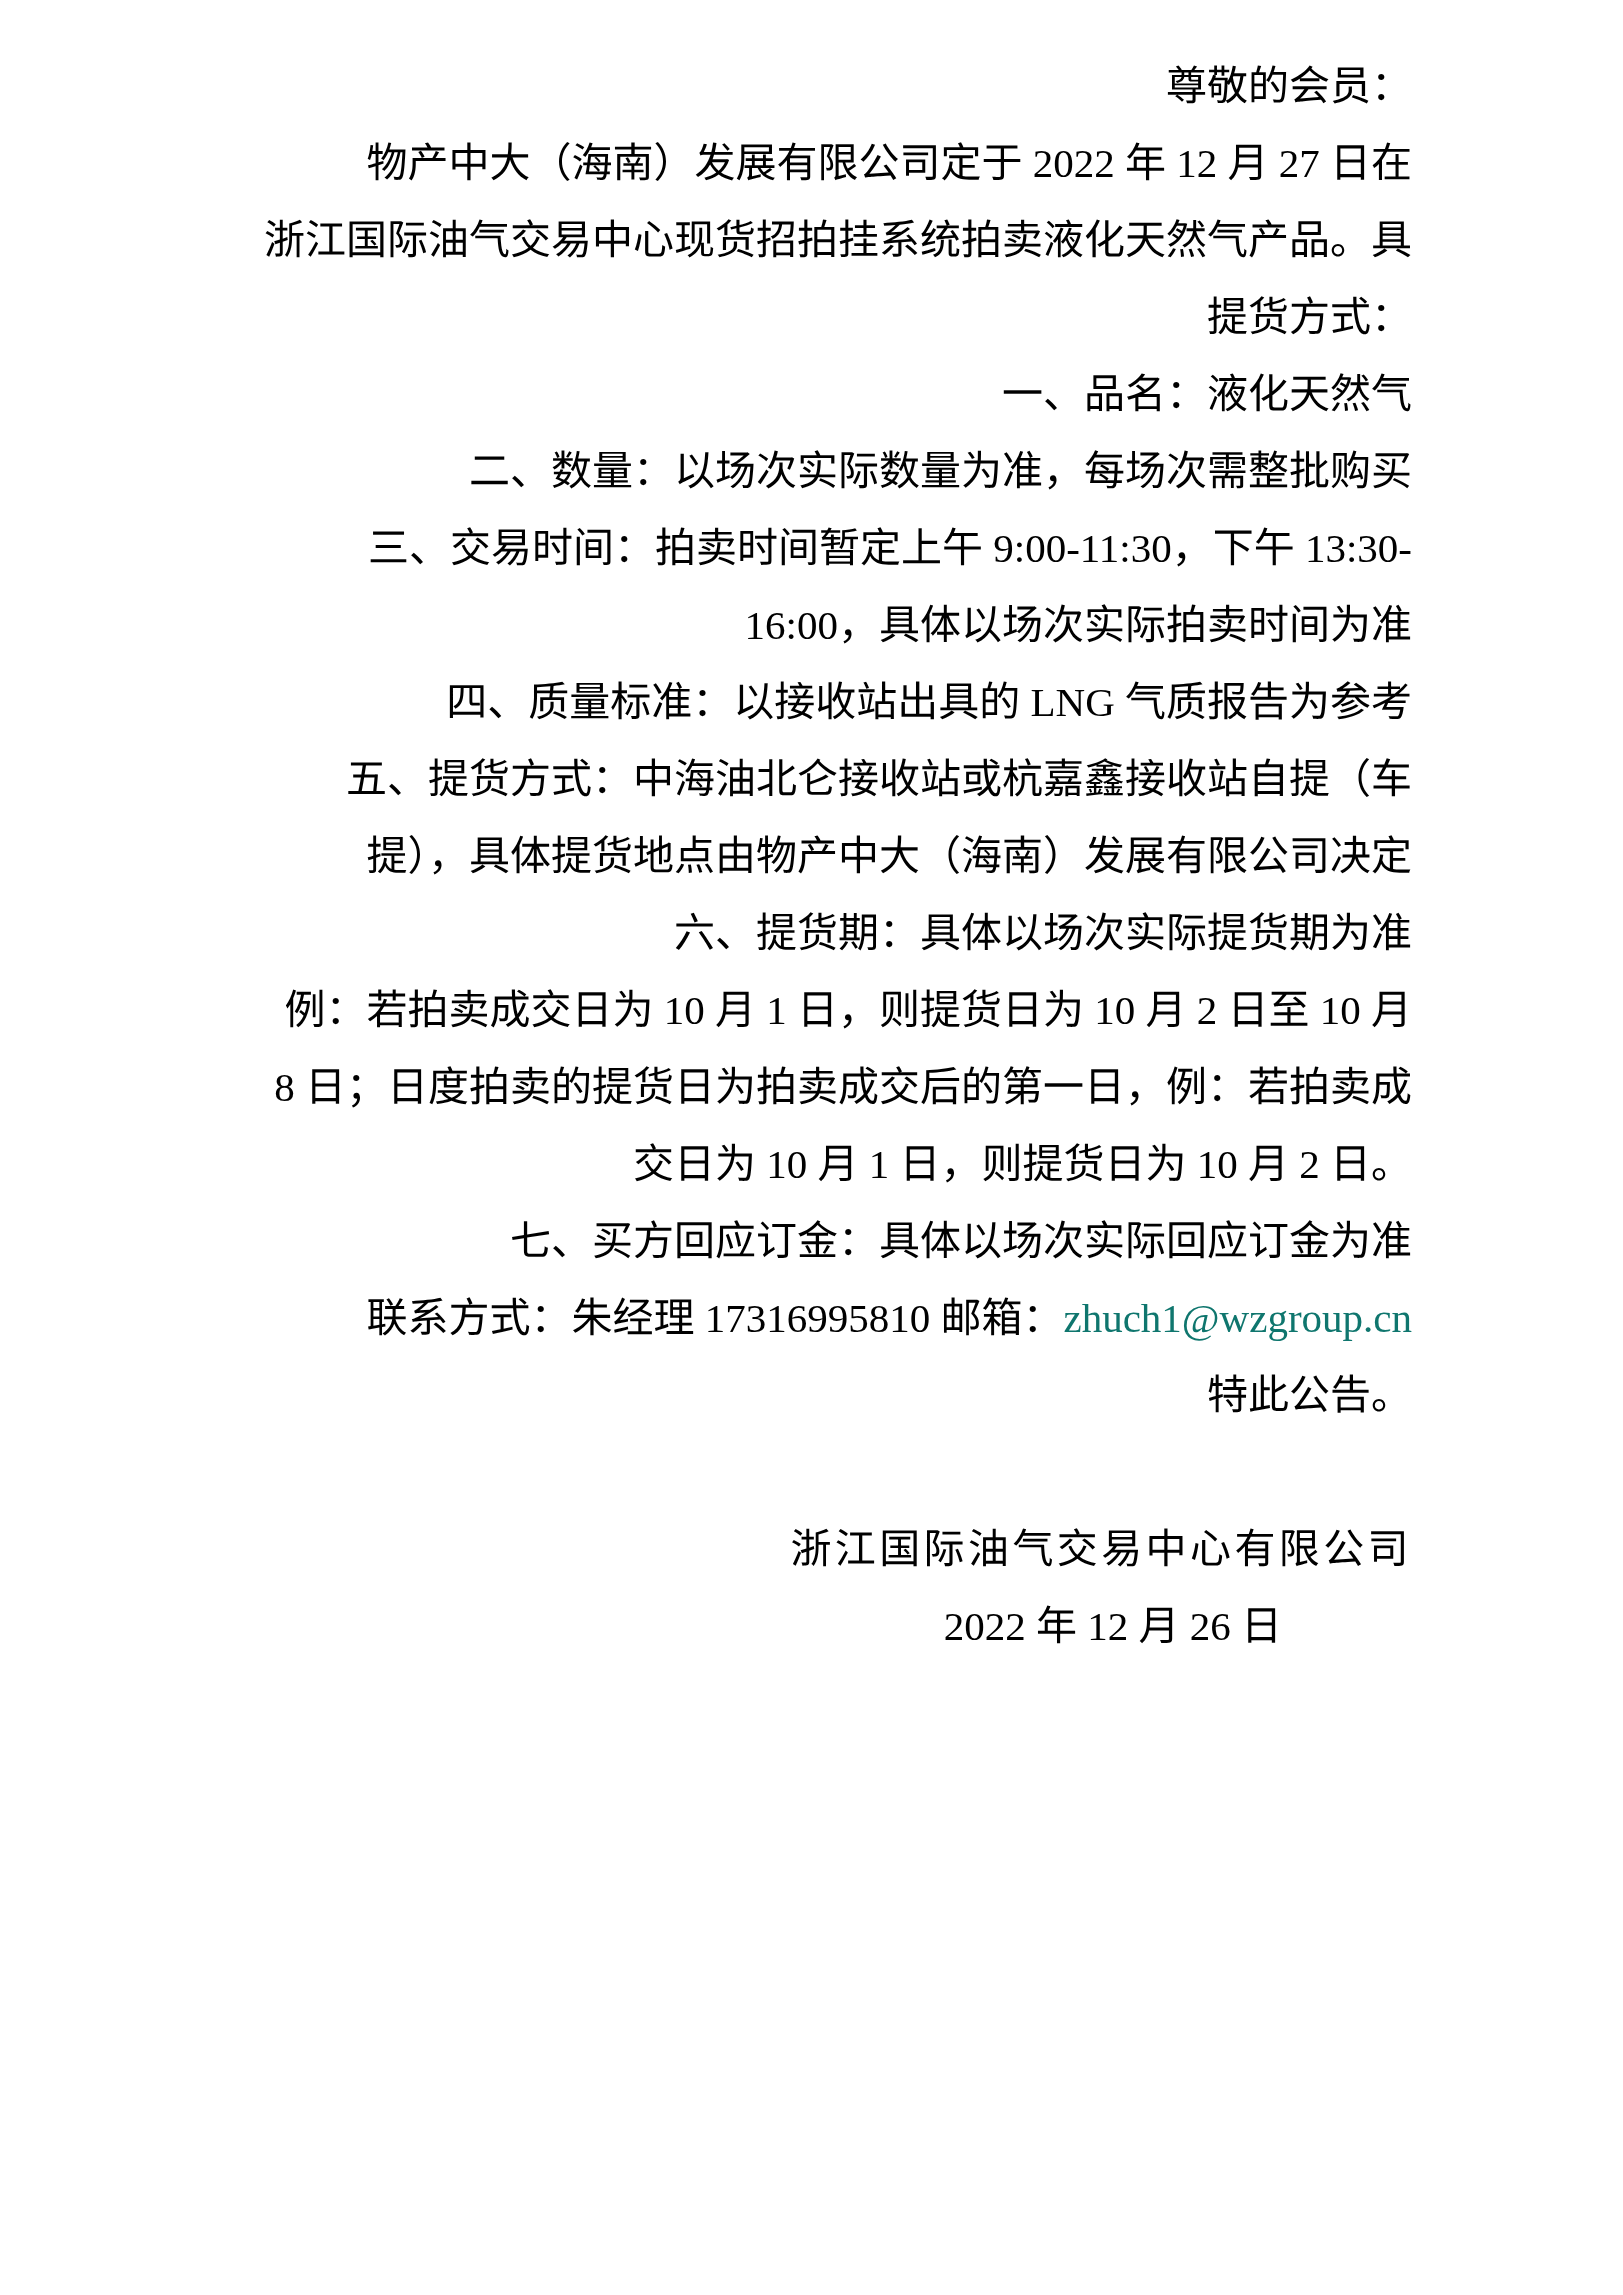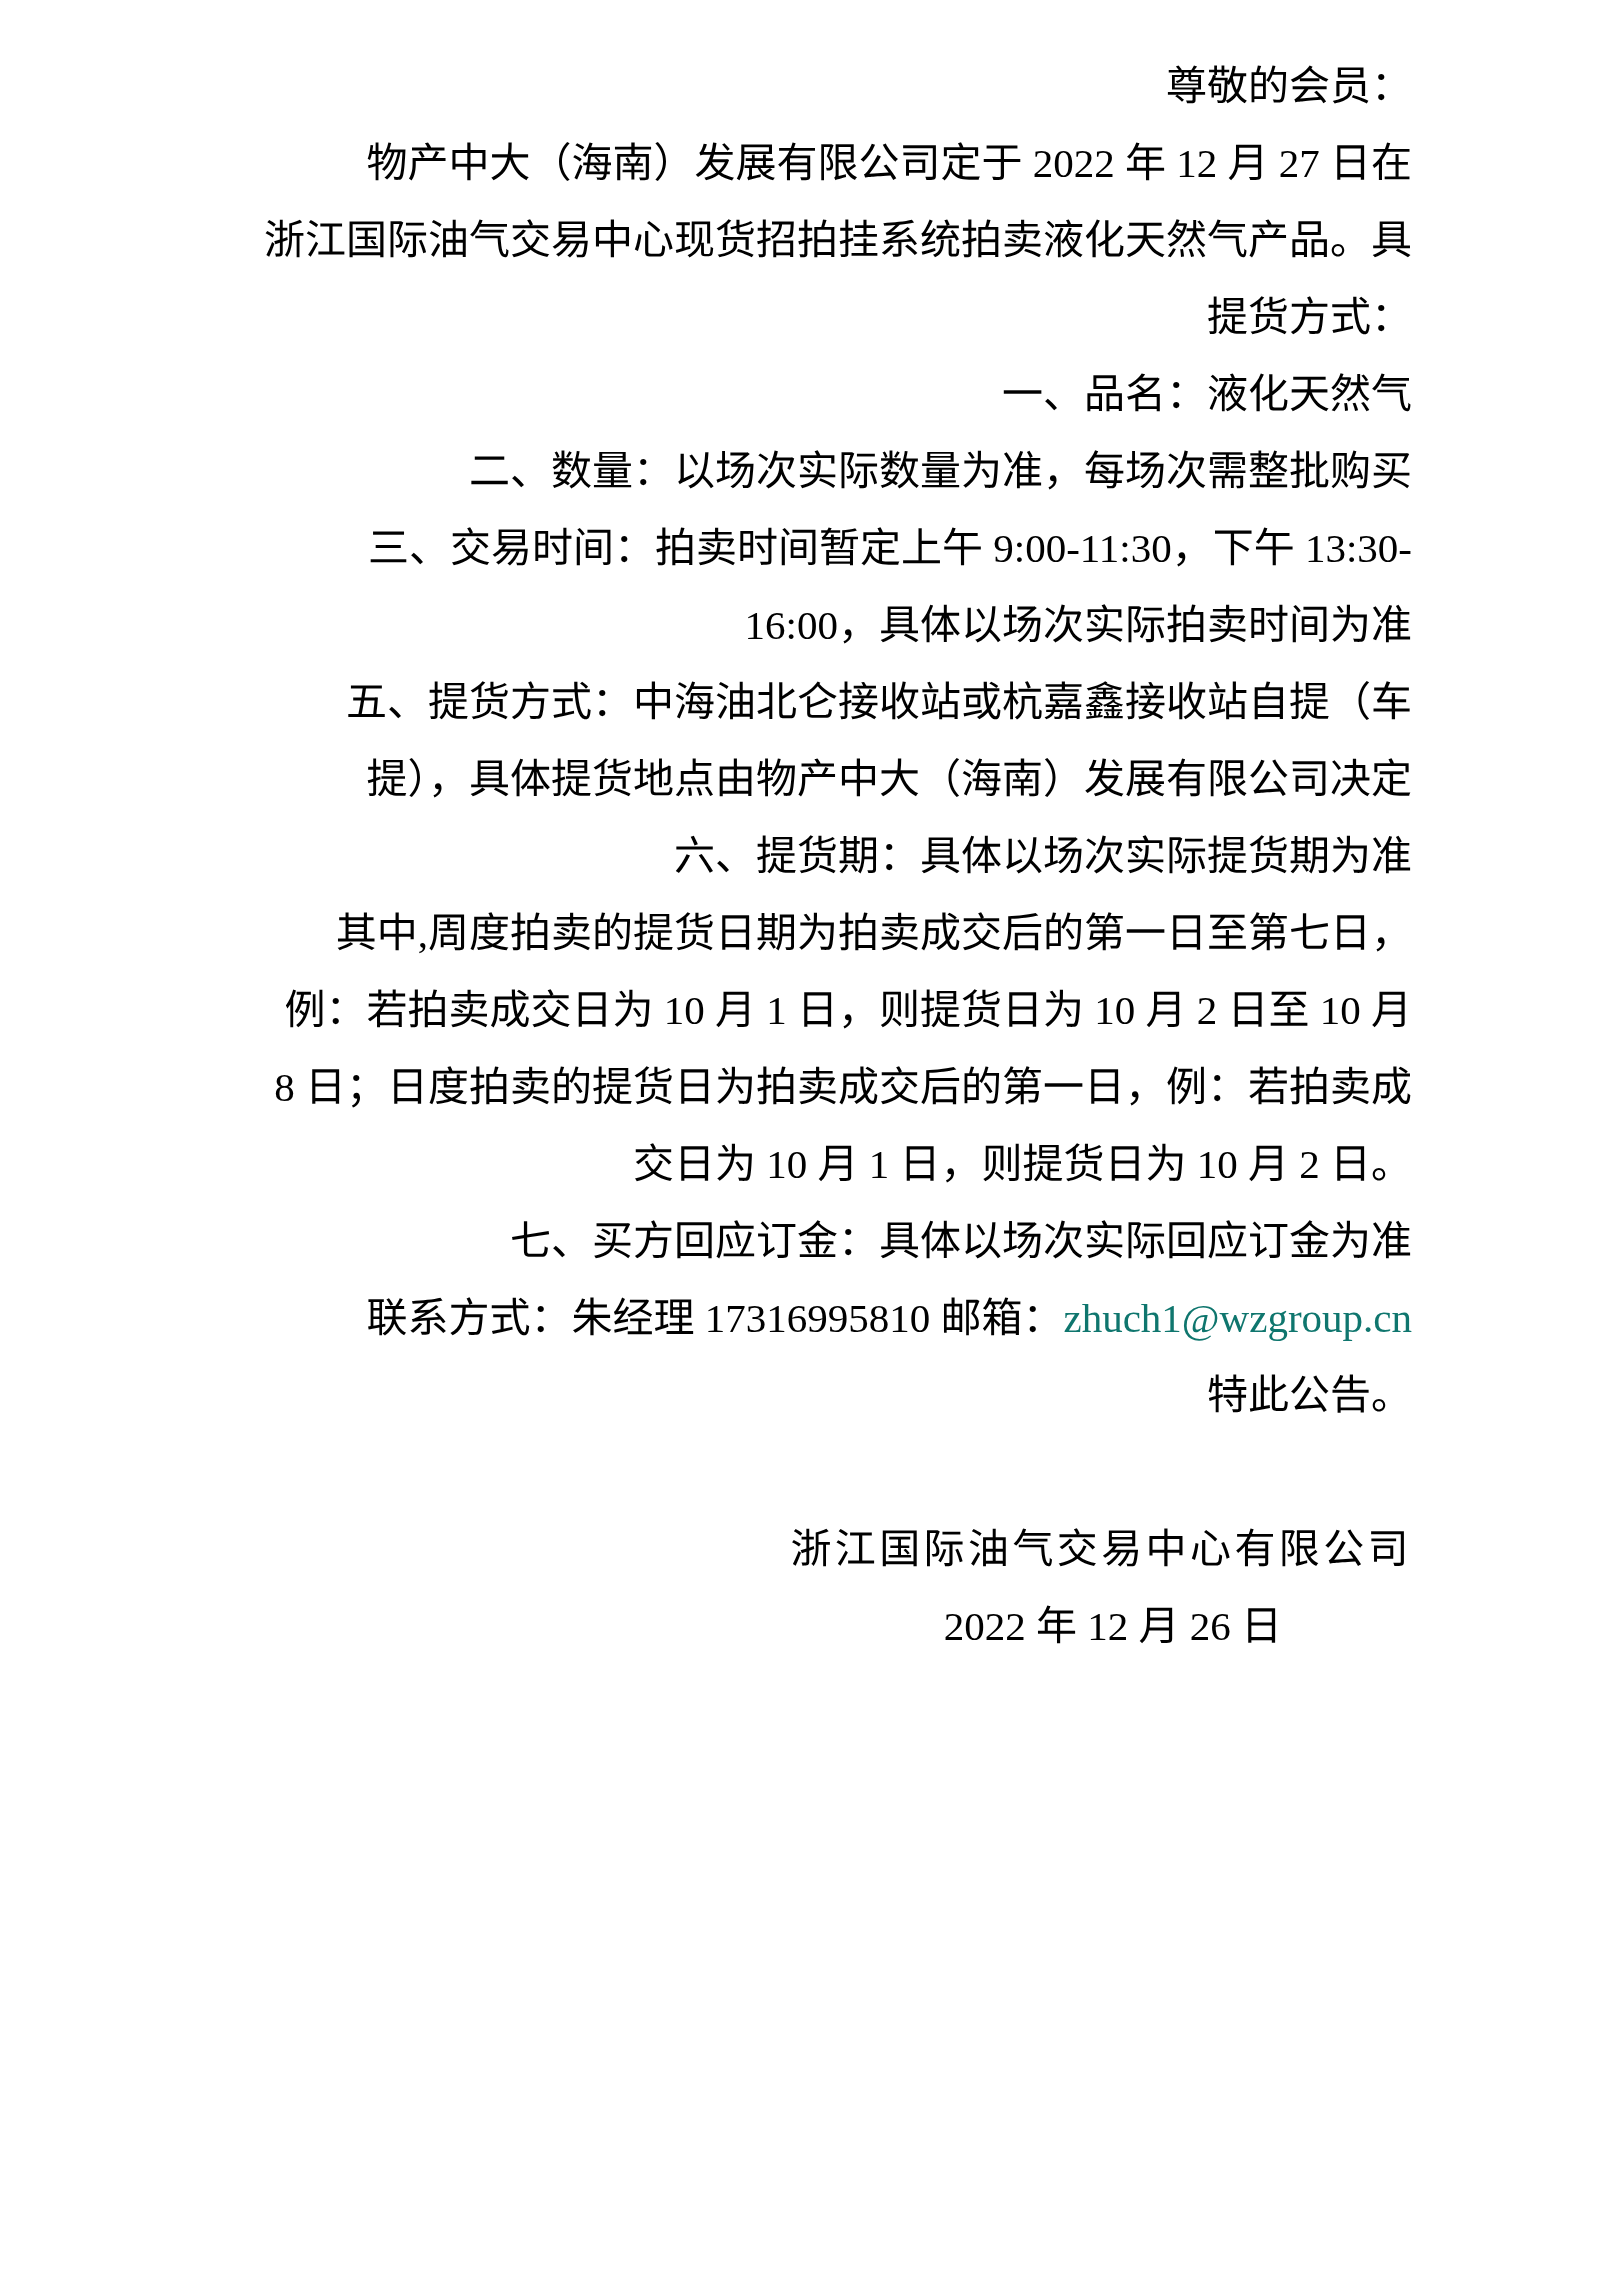"四、质量标准：以接收站出具的 LNG 气质报告为参考" div.line { html: none -> <div>四、质量标准：以接收站出具的 LNG 气质报告为参考</div> }
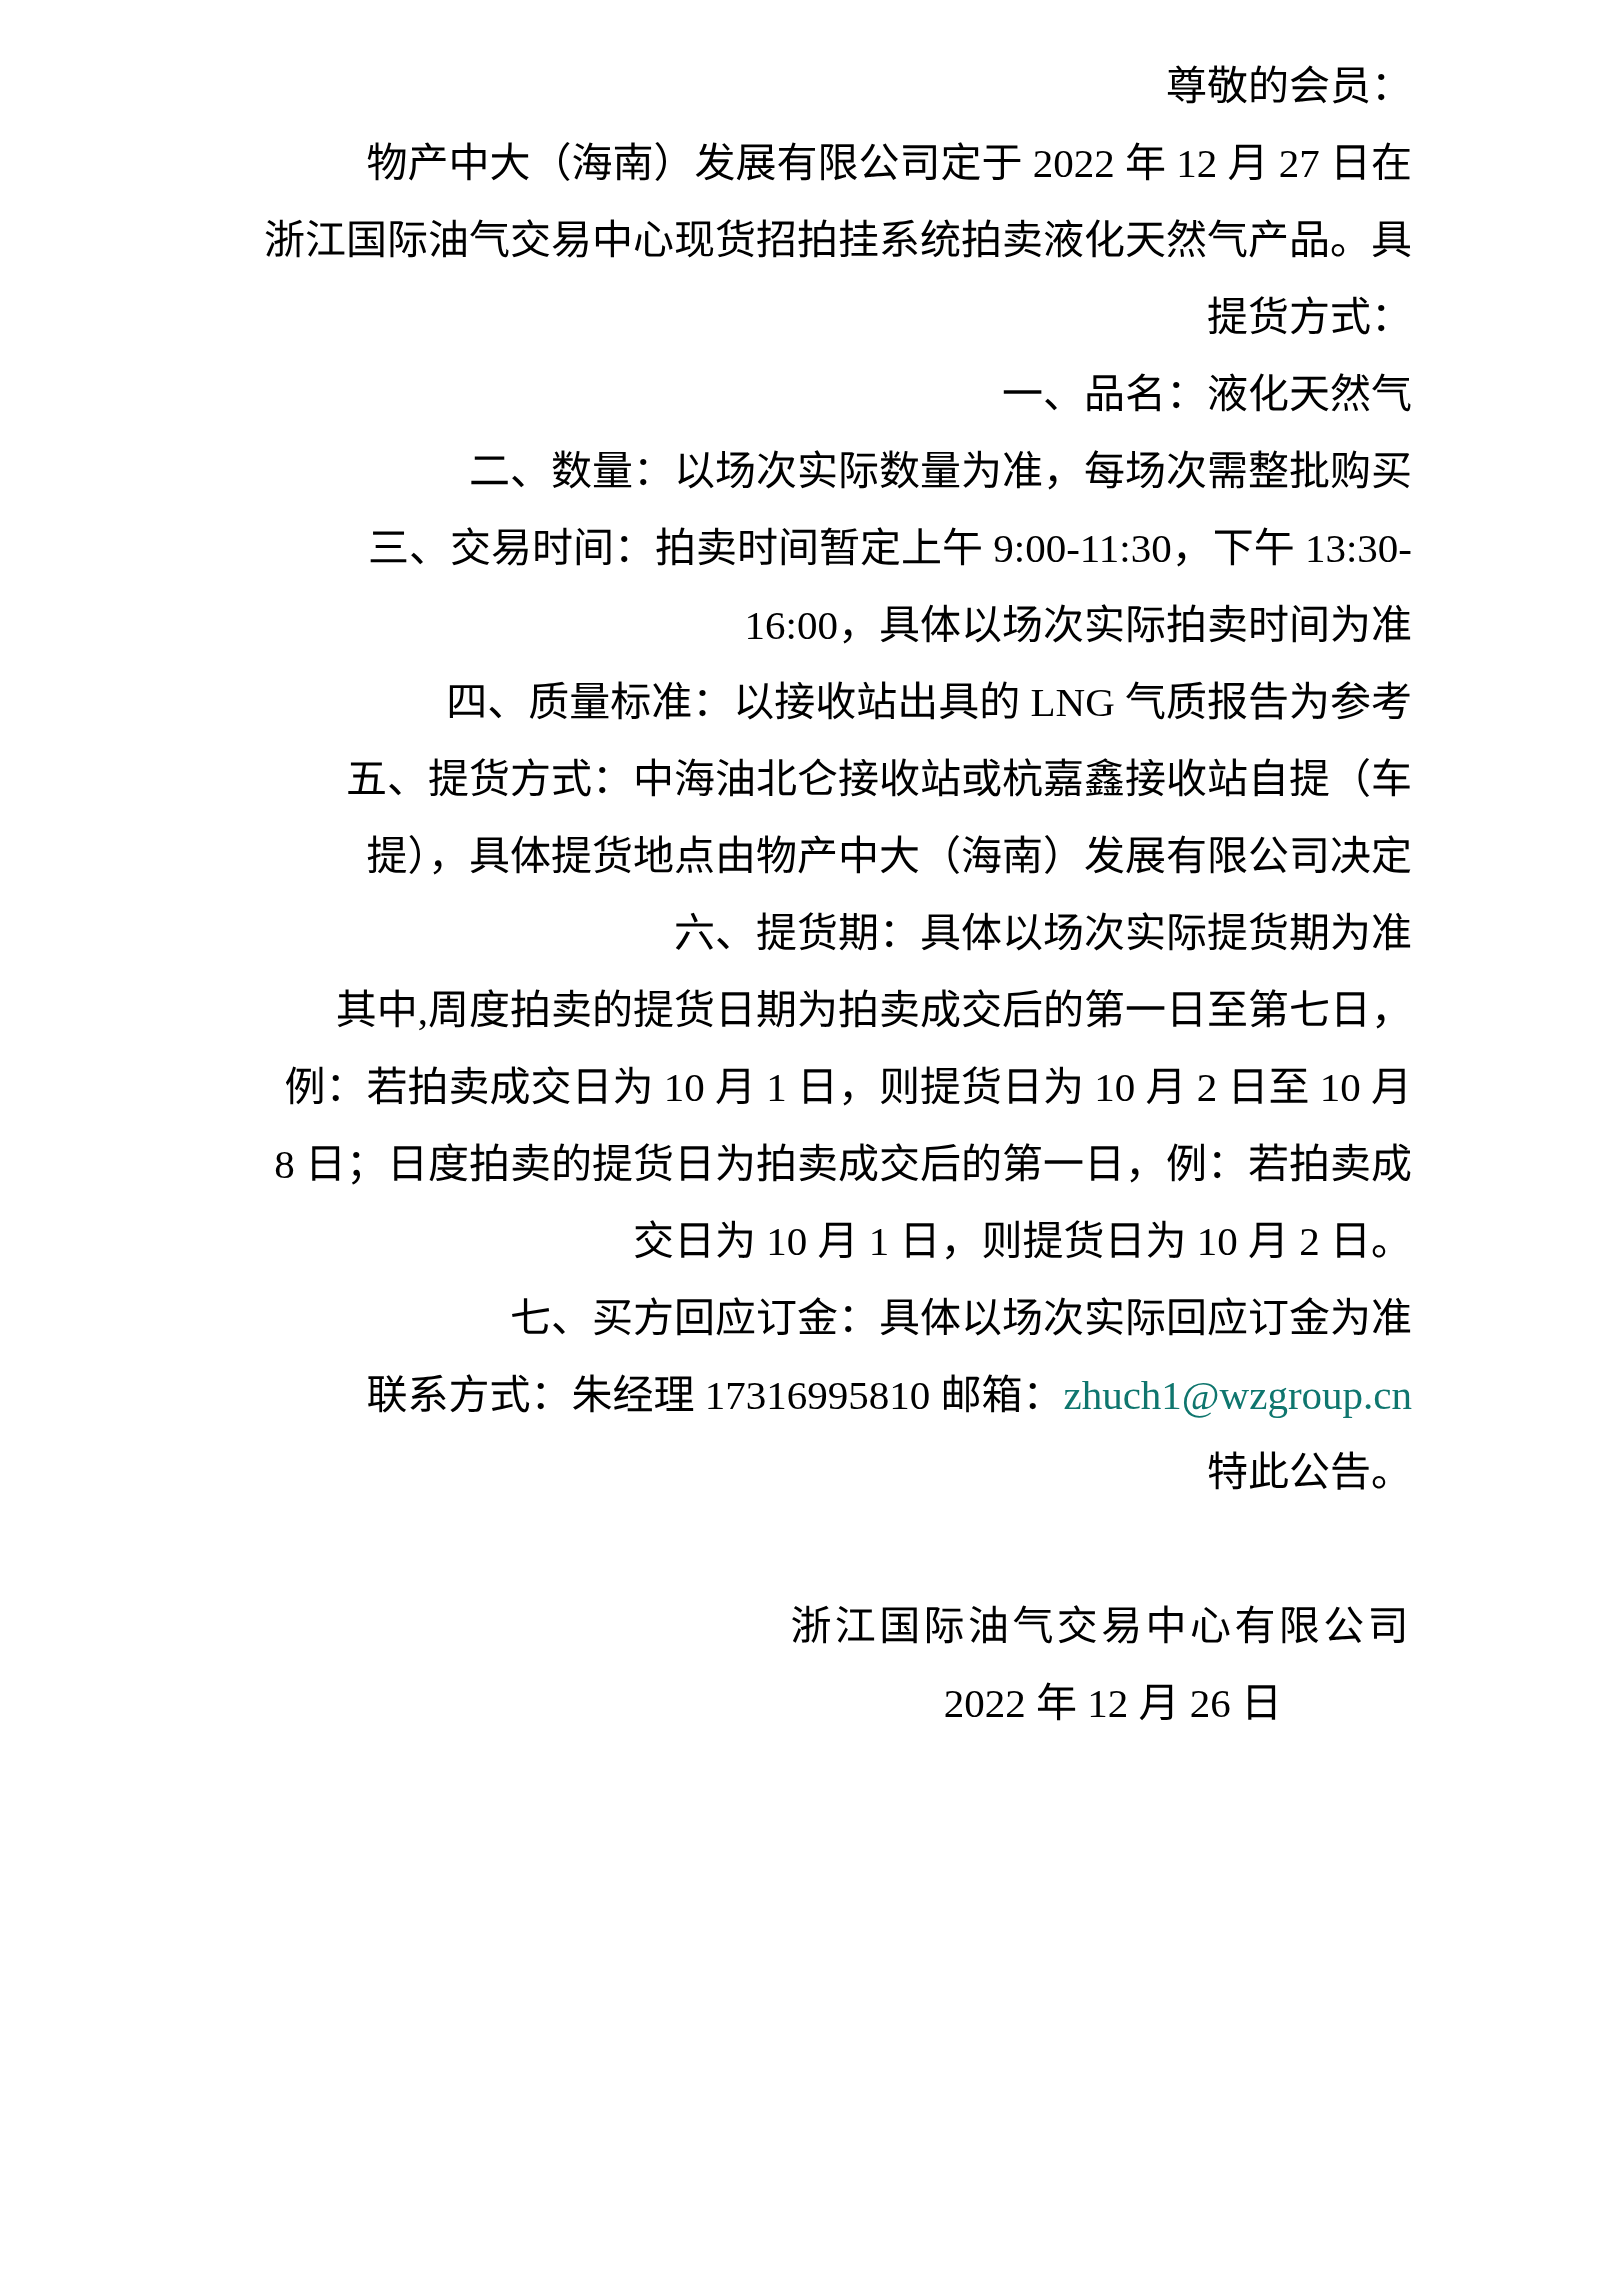"其中,周度拍卖的提货日期为拍卖成交后的第一日至第七日，" div.line { html: <div>其中,周度拍卖的提货日期为拍卖成交后的第一日至第七日，</div> -> none }
